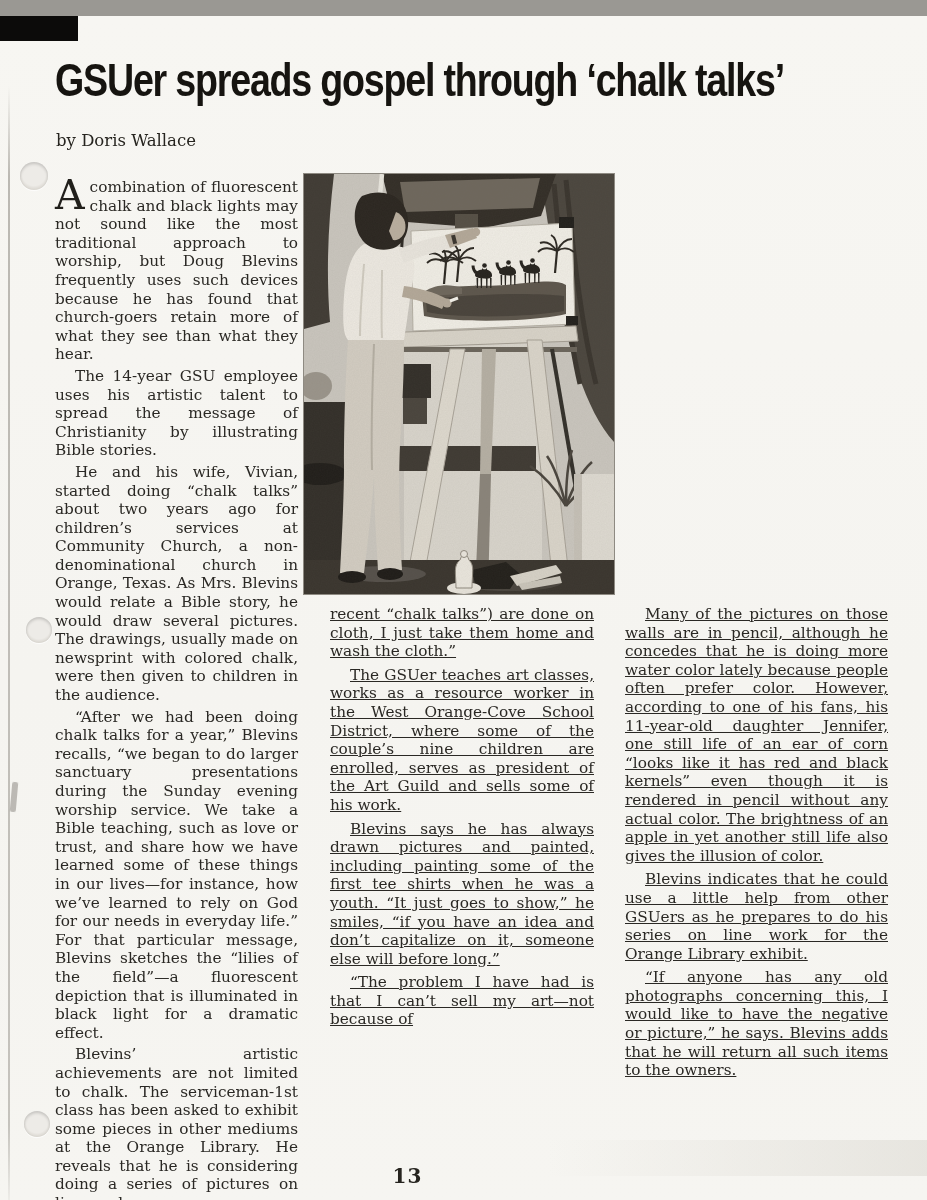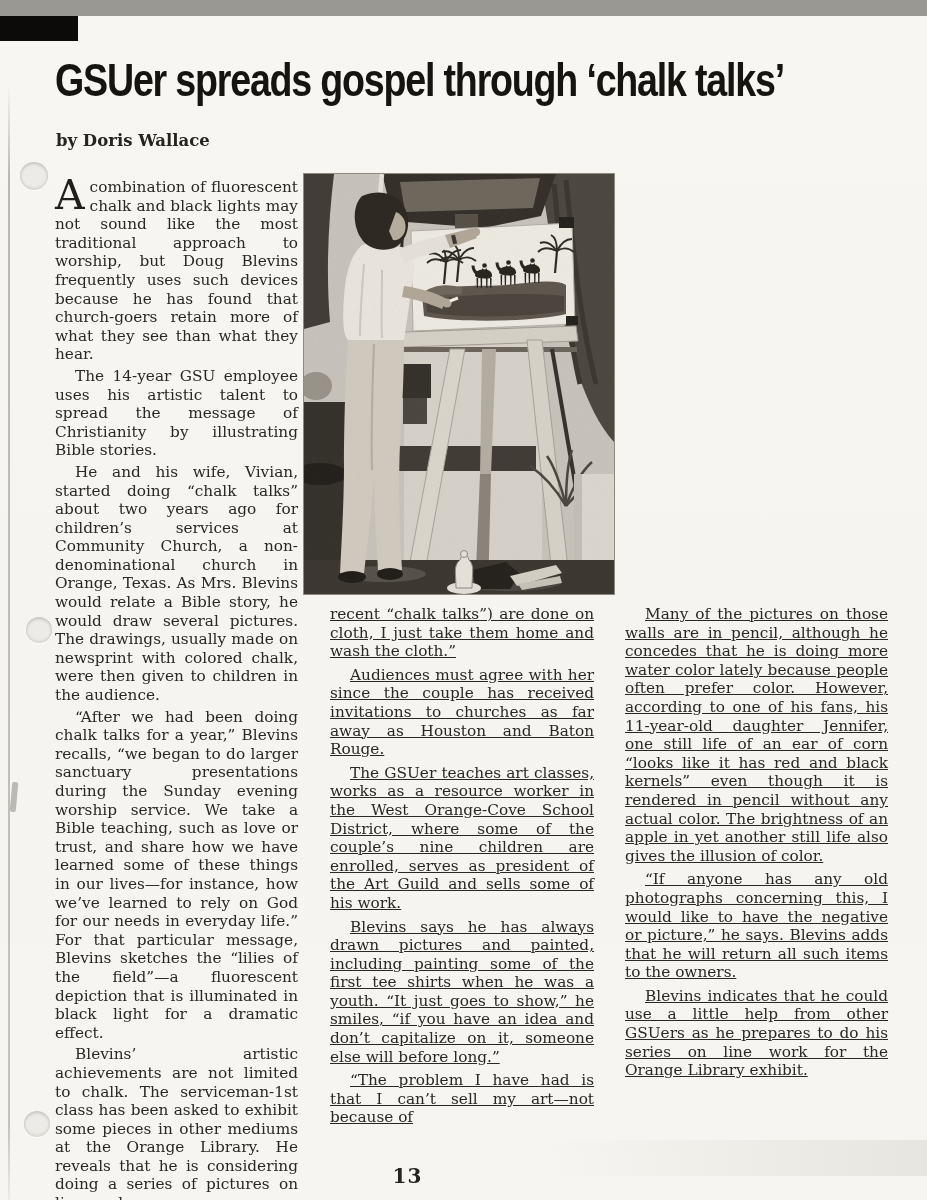"by Doris Wallace" .byline { font-weight: bold -> normal }
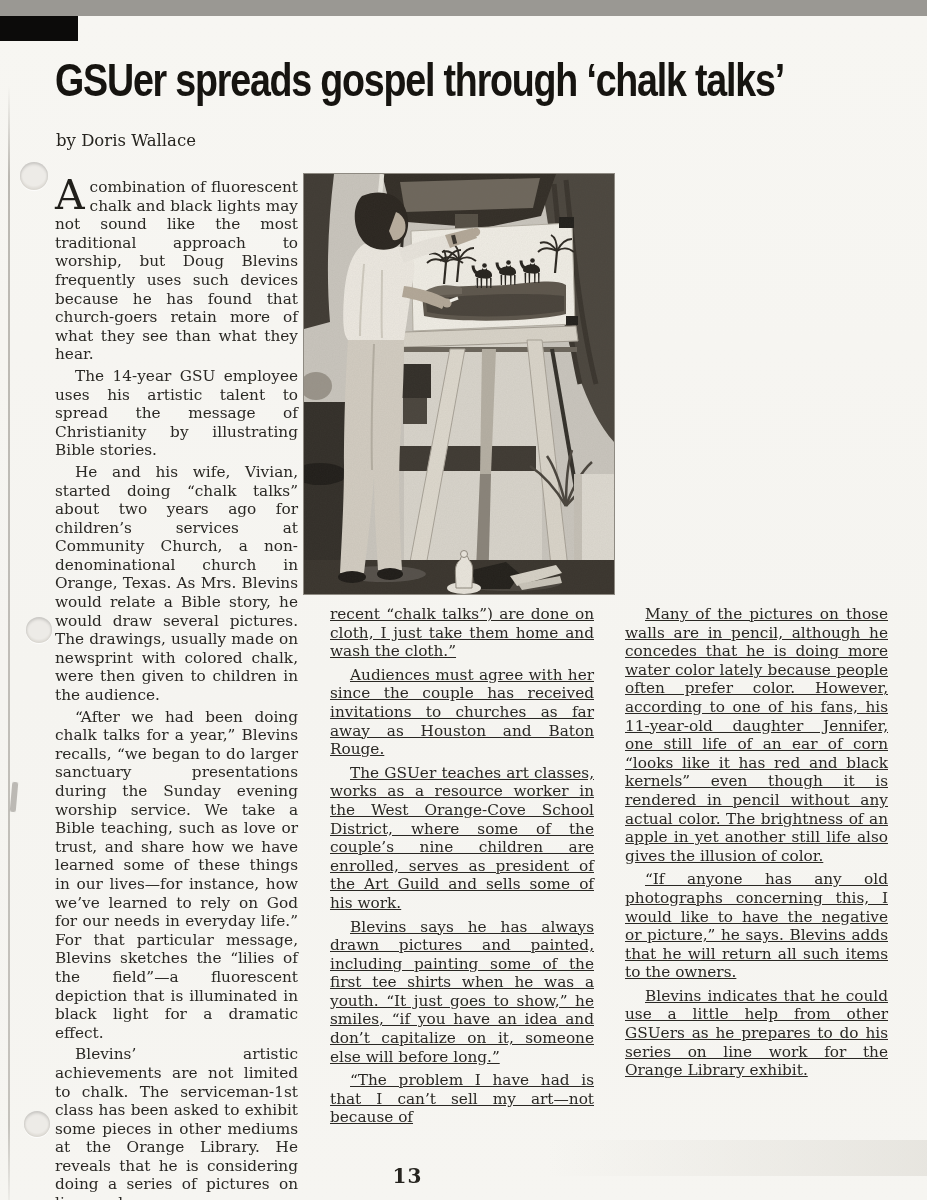"Audiences must agree with her" p { html: <p>Audiences must agree with her since the couple has received invitations to churches as far away as Houston and Baton Rouge.</p> -> none }
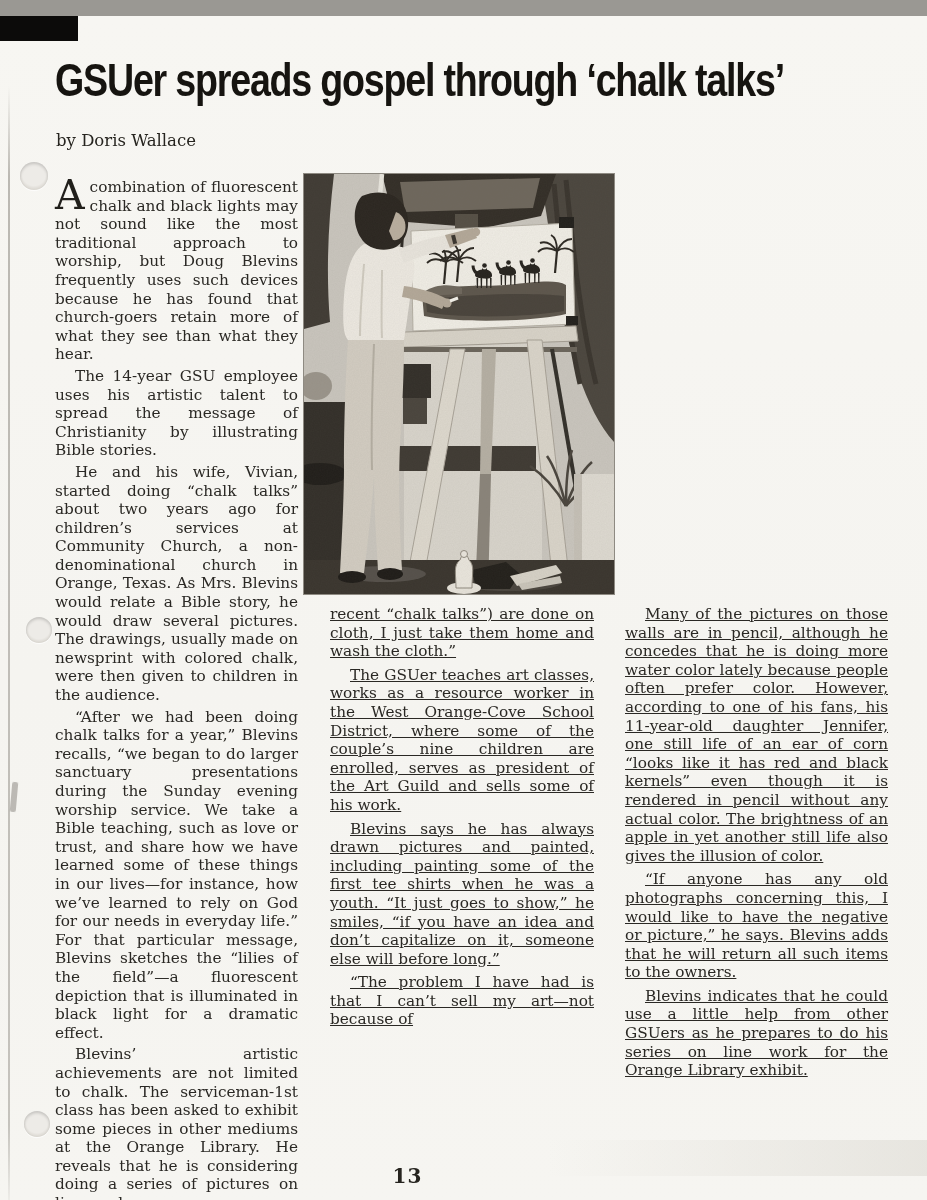"“If anyone has any old" p { order: before "Blevins indicates that he could" -> after "Blevins indicates that he could" }
